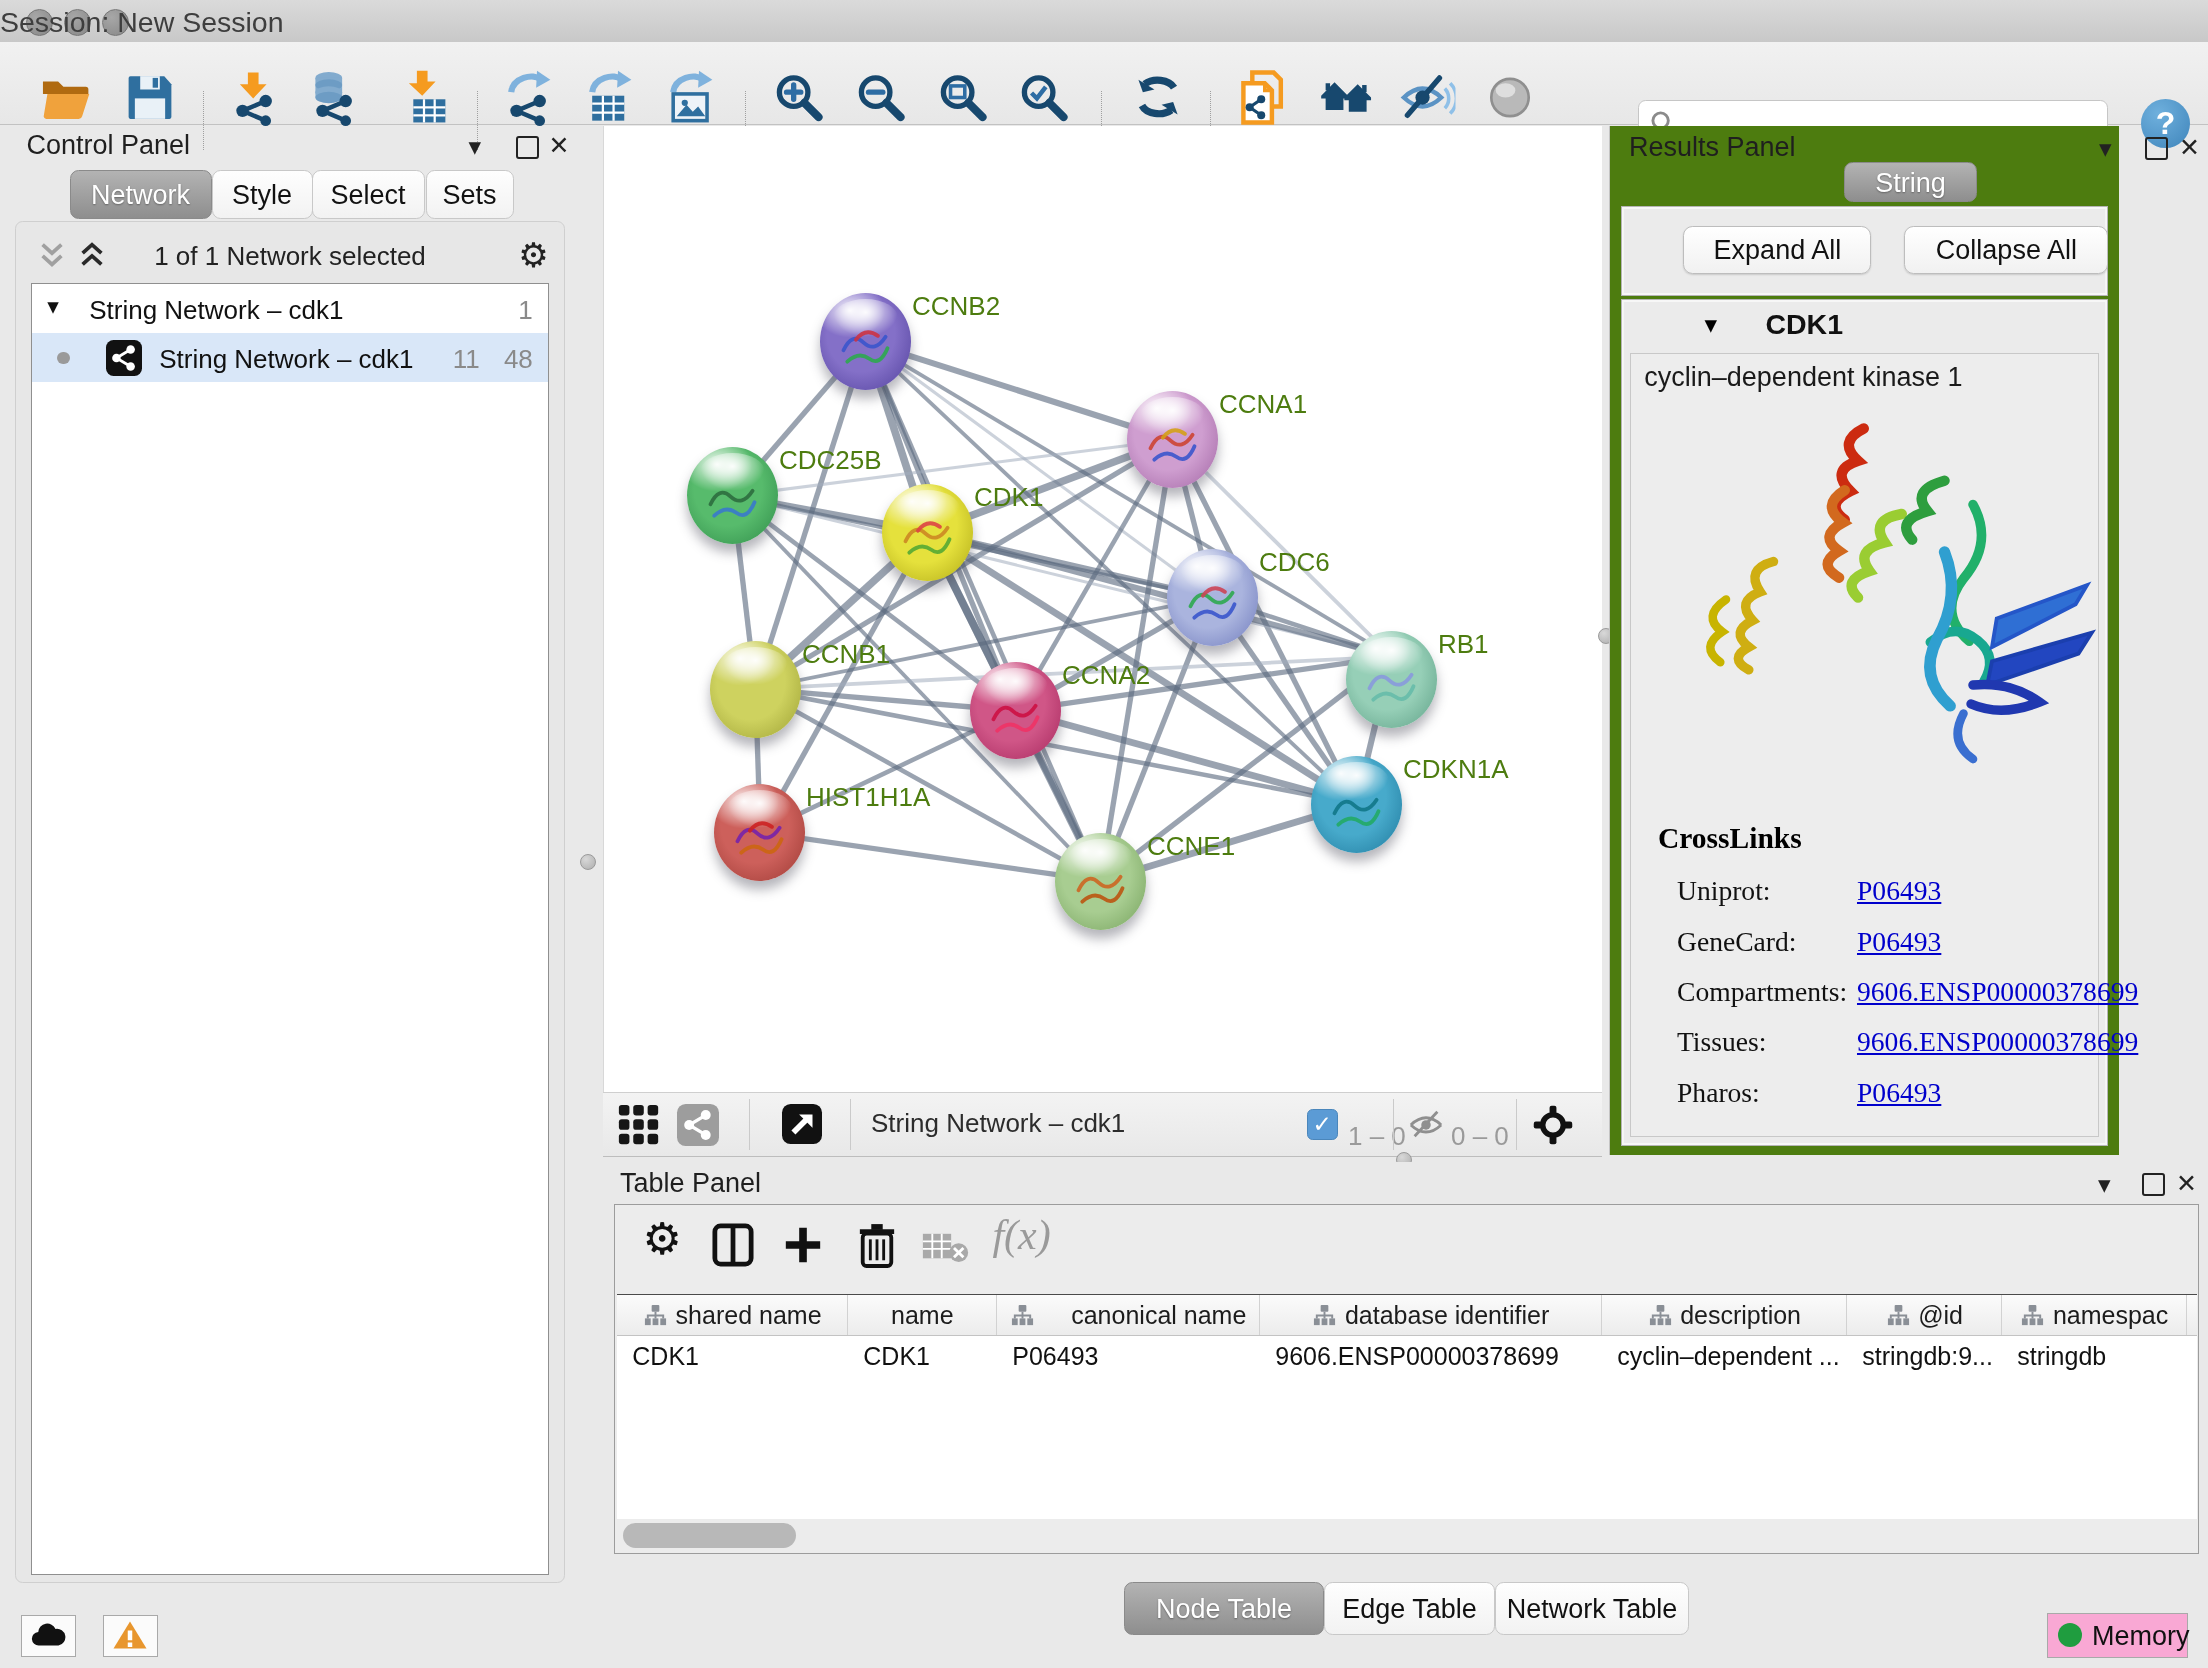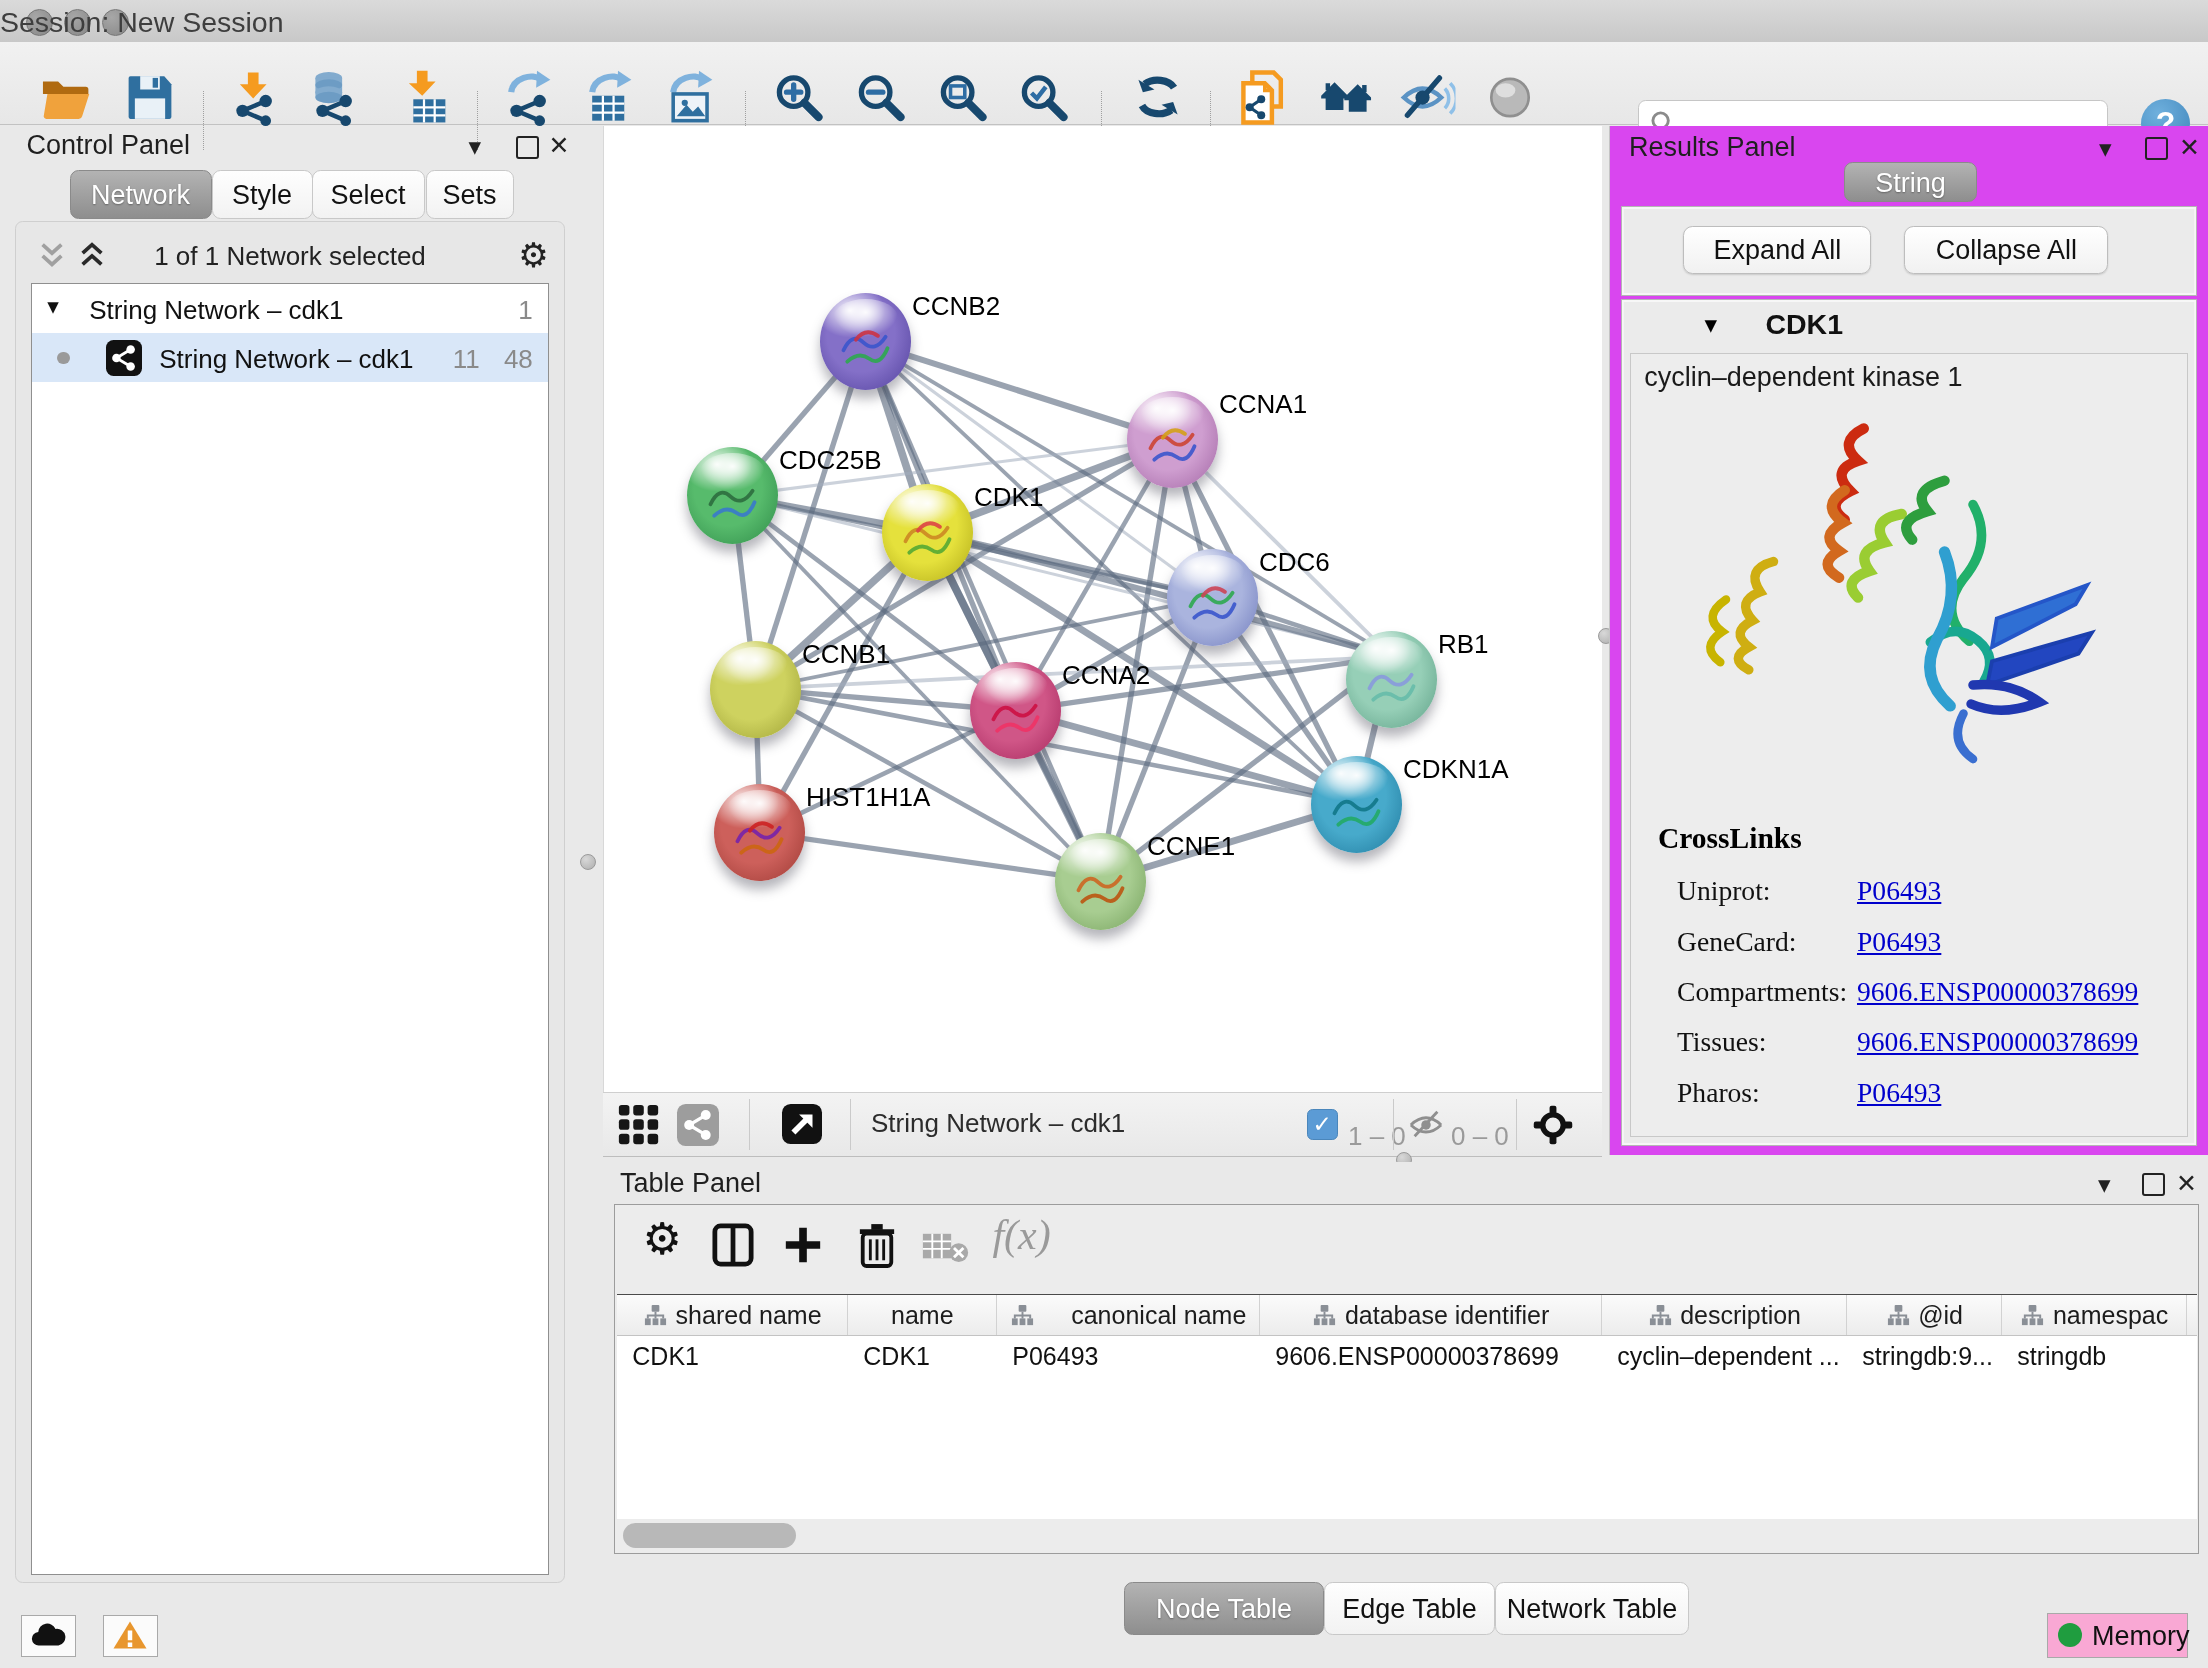"Results Panel" #results-panel { background: #d946ef -> #4d7c0f; width: 599px -> 510px }
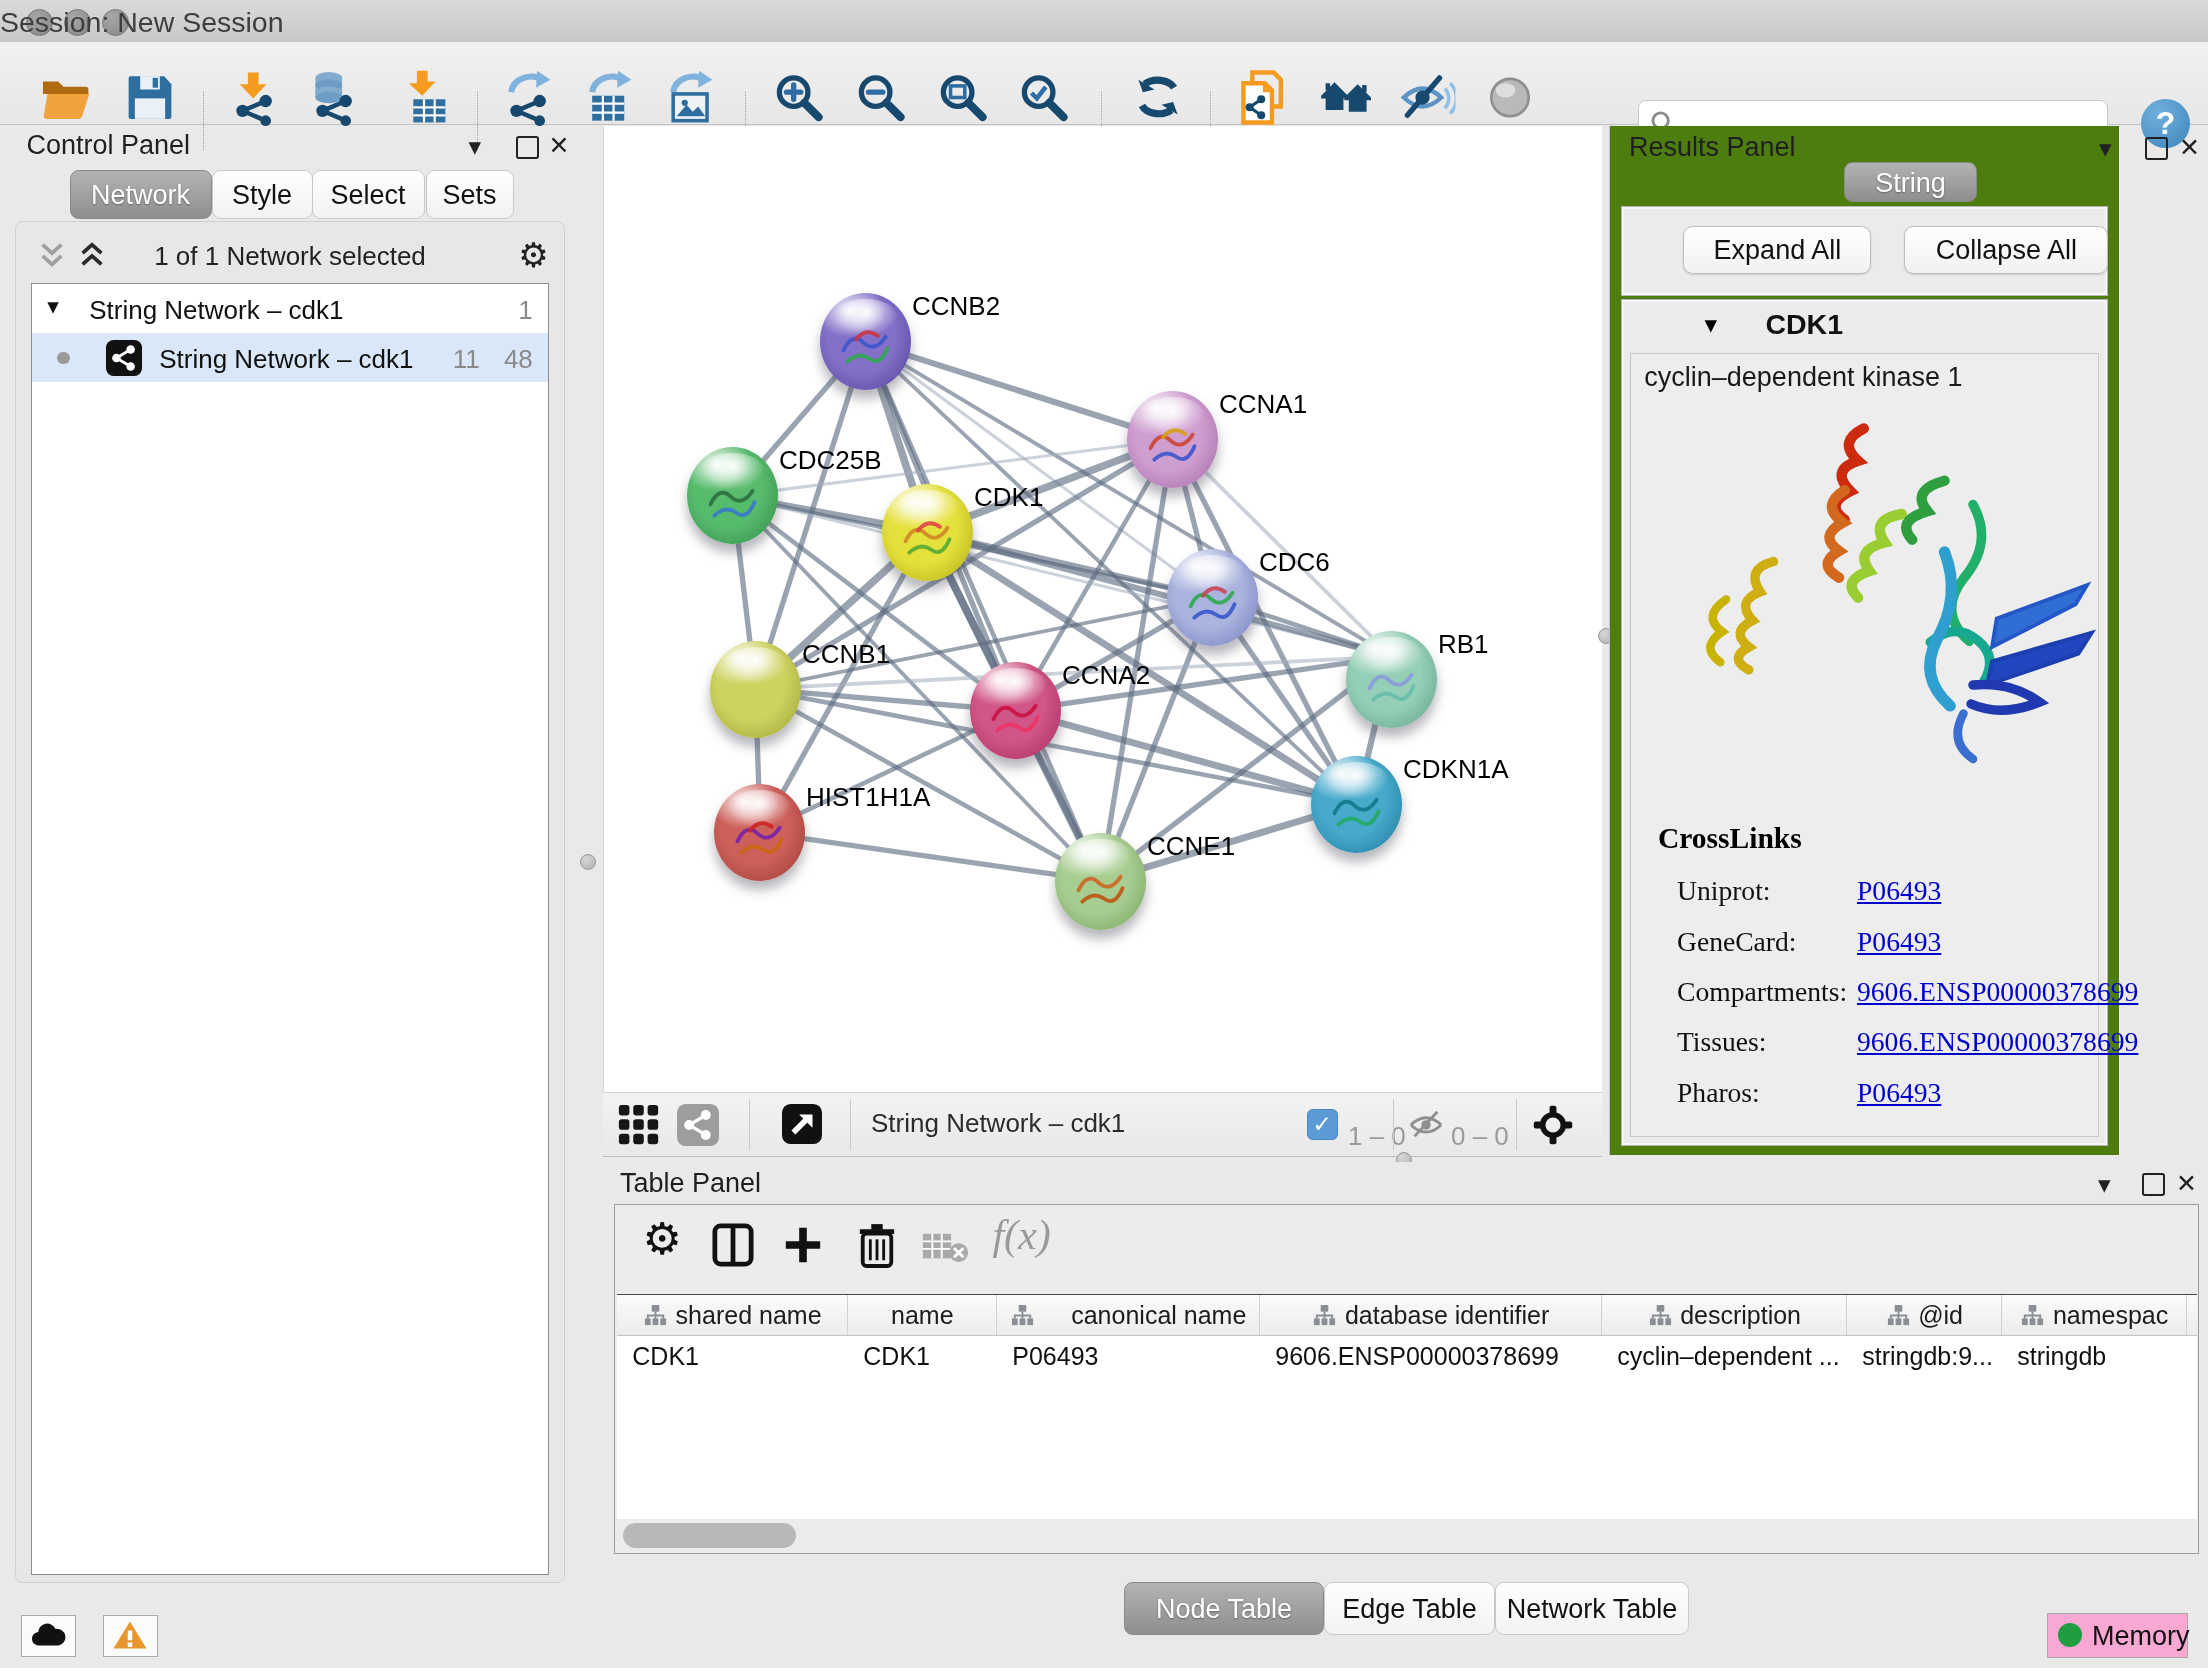"CCNB2" .nlabel { color: #000000 -> #4d7c0f }
